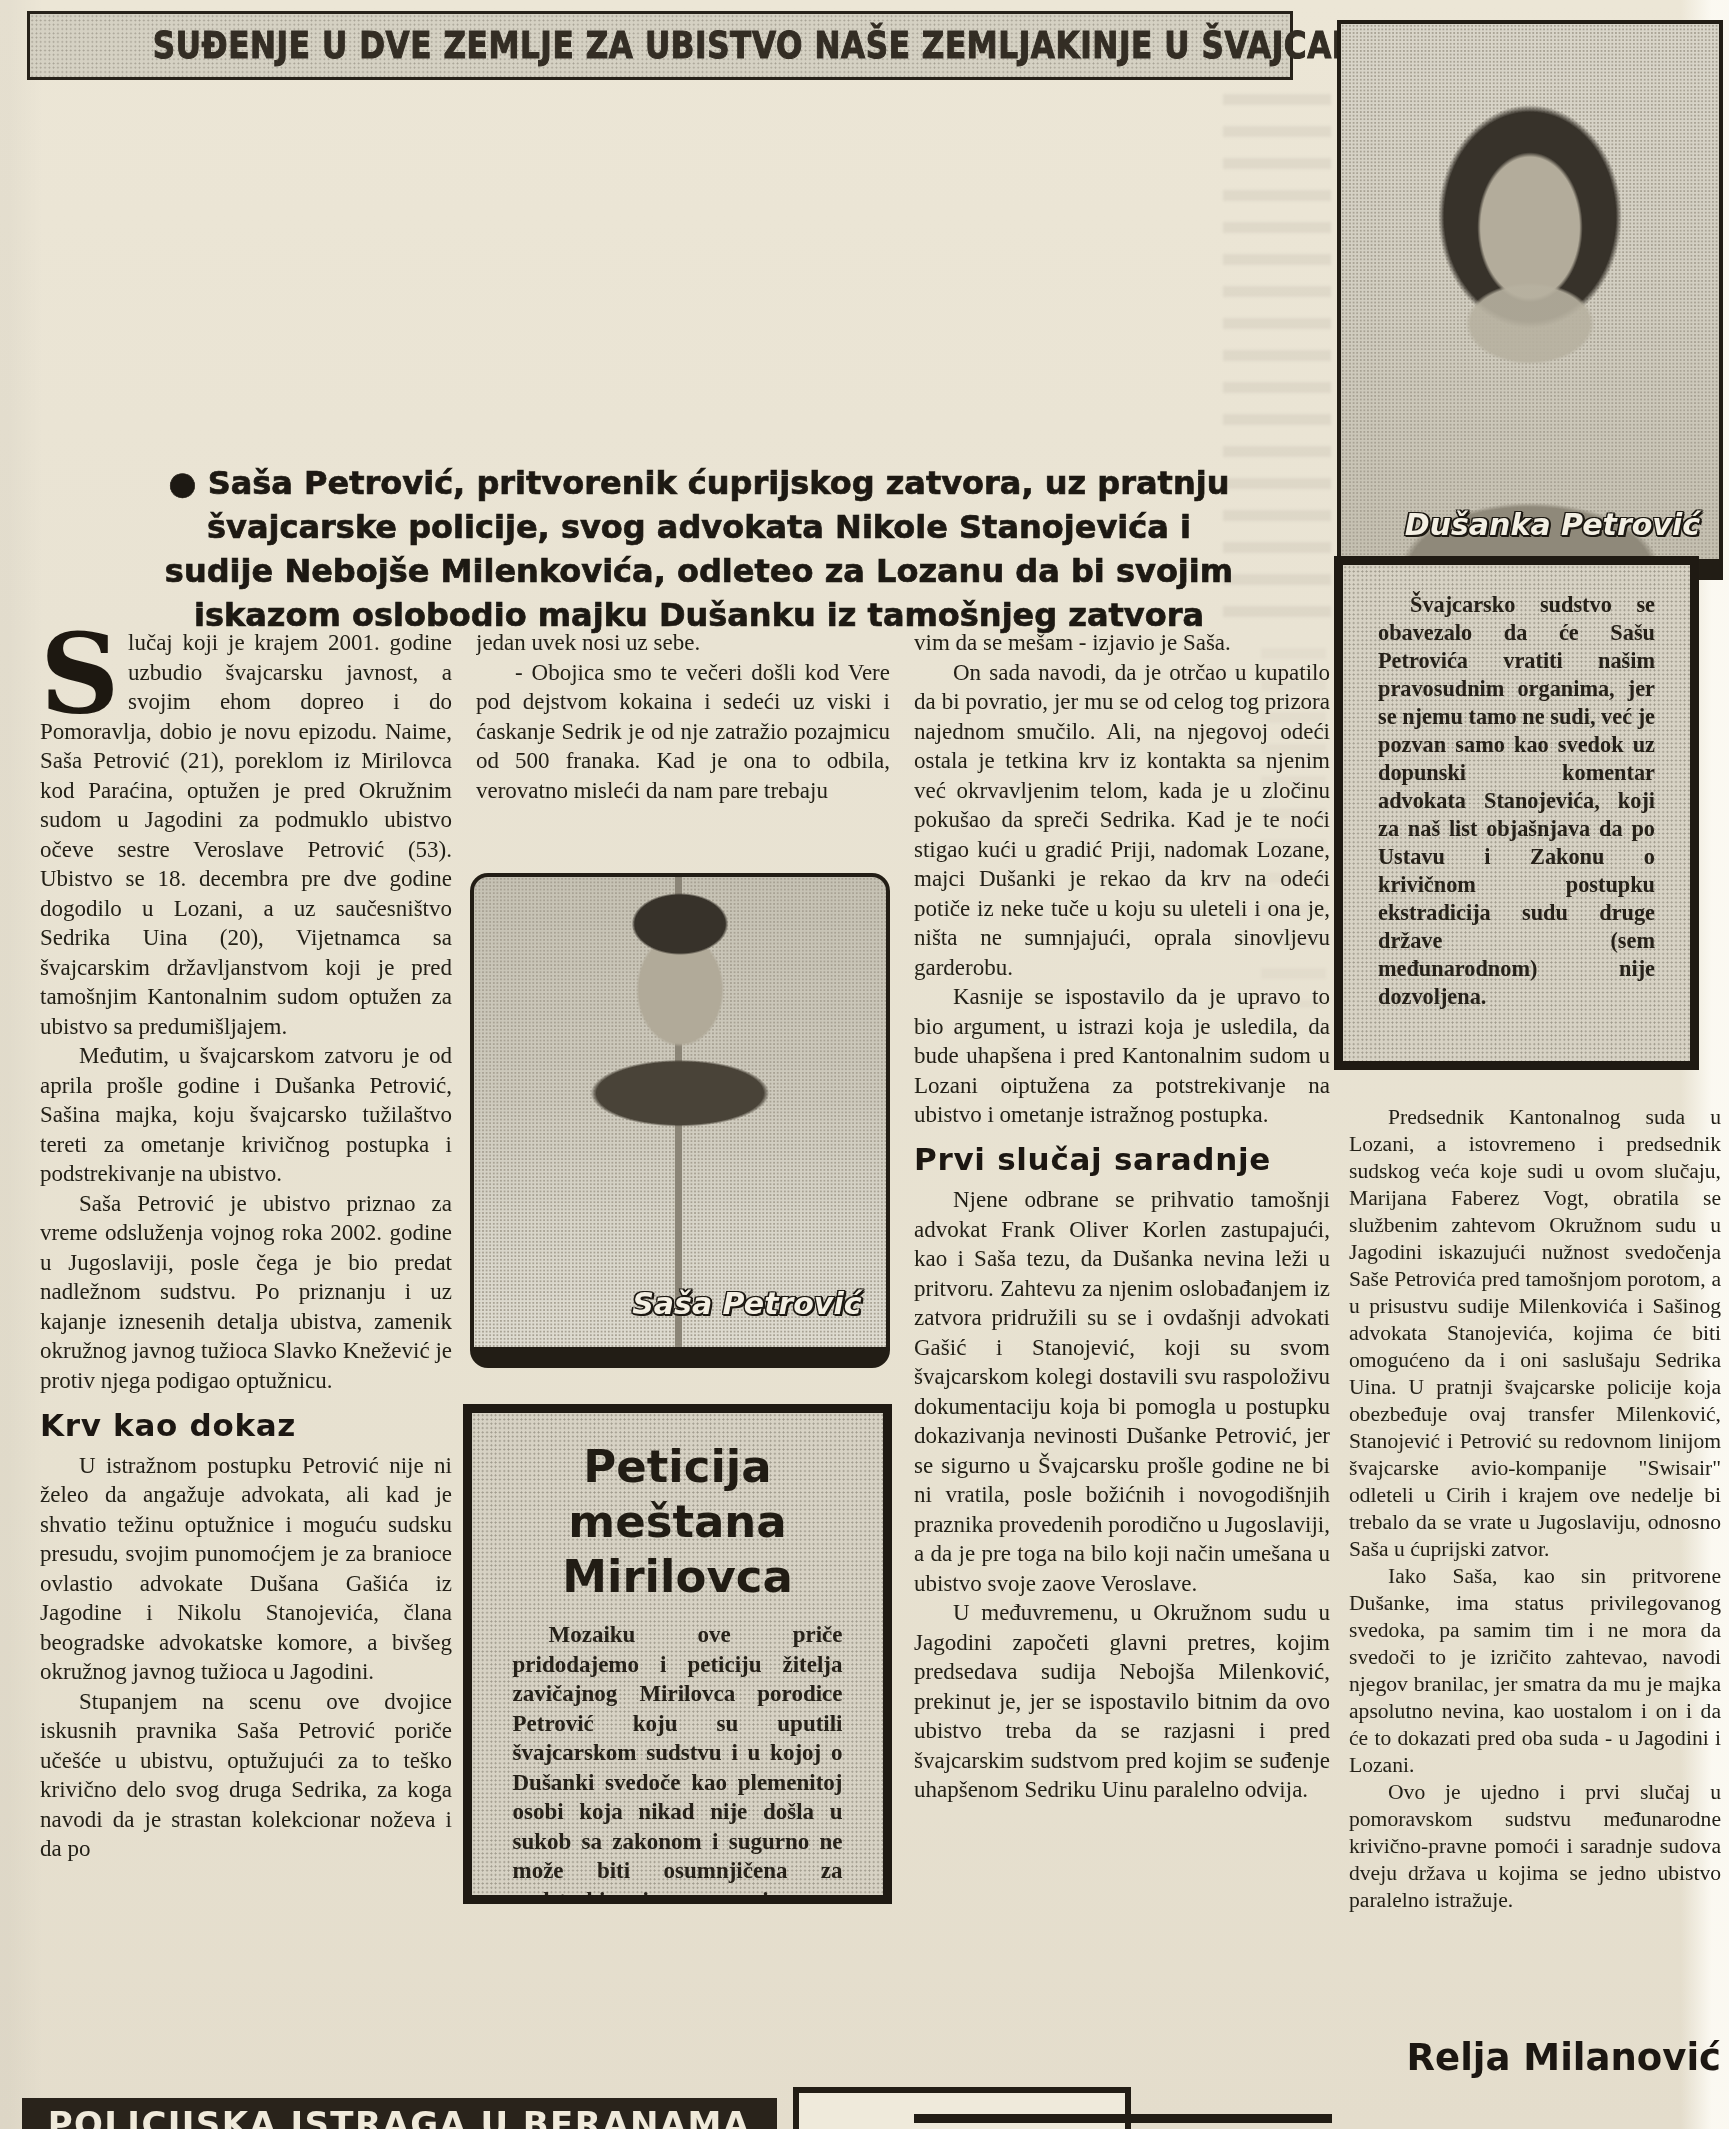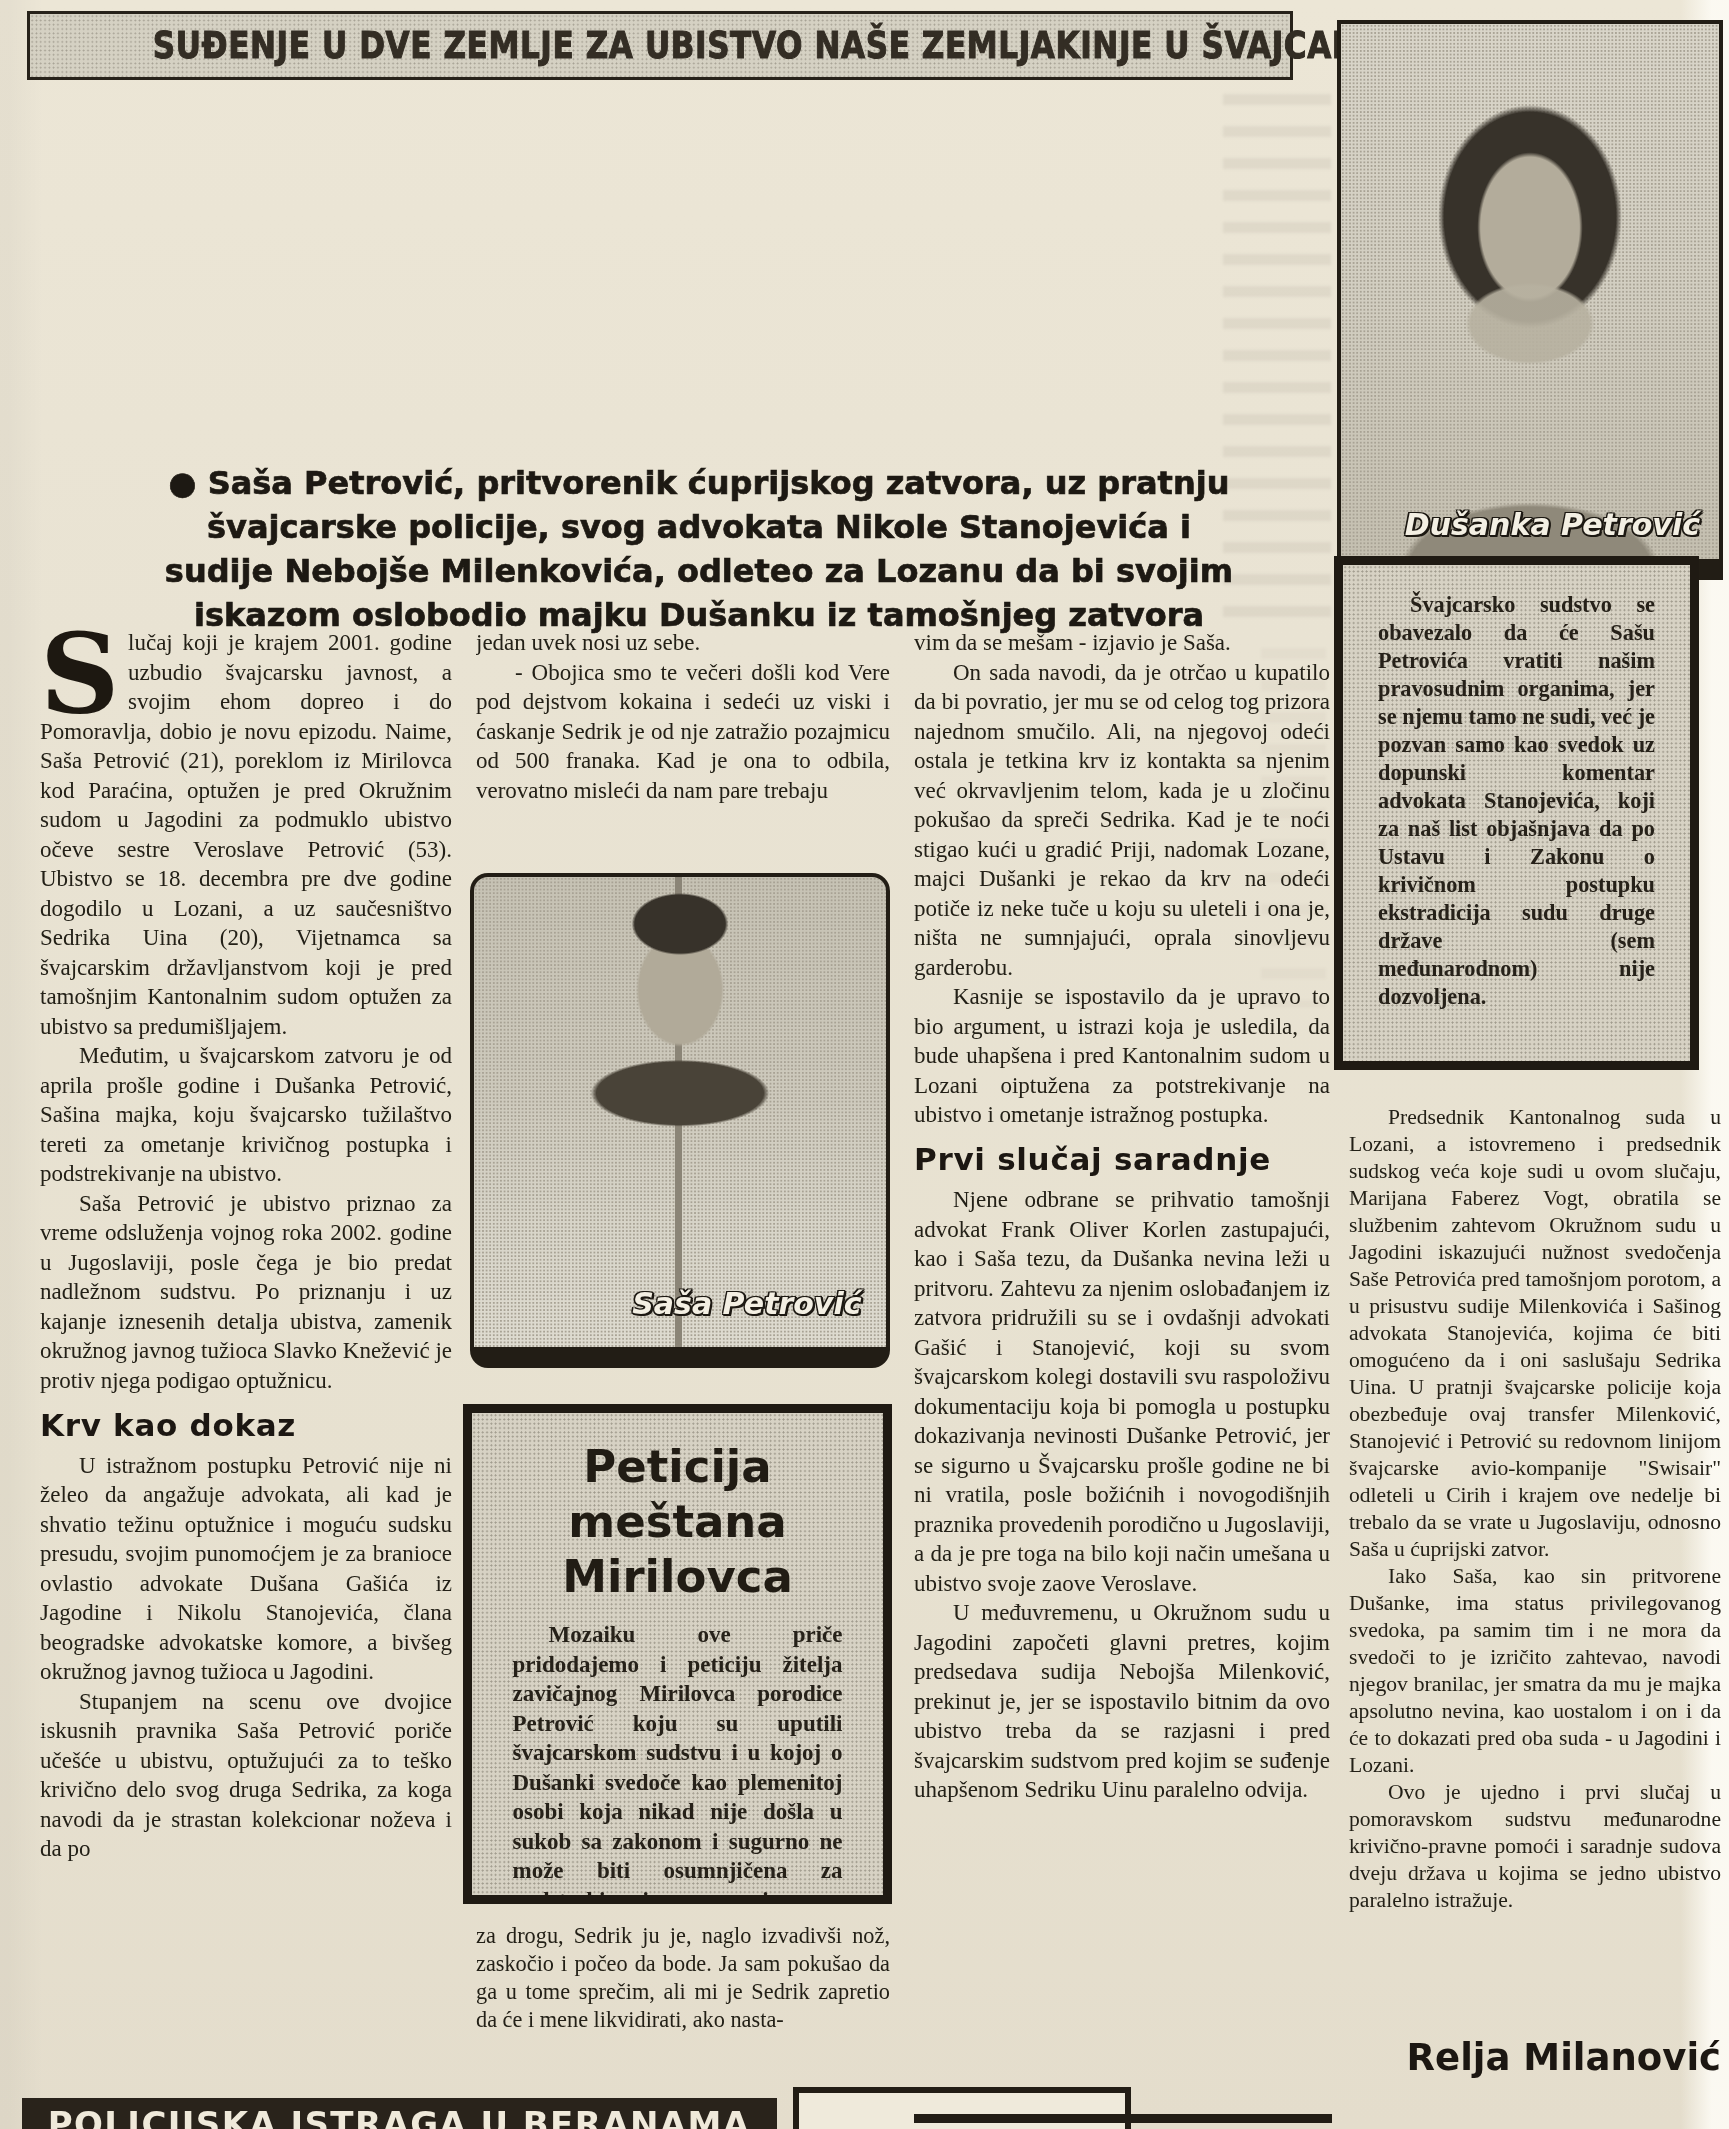"za drogu, Sedrik ju je," div.col { html: <div> <p>za drogu, Sedrik ju je, naglo izvadivši nož, zaskočio i počeo da bode. Ja sam pokušao da ga u tome sprečim, ali mi je Sedrik zapretio da će i mene likvidirati, ako nasta-</p> </div> -> none }
